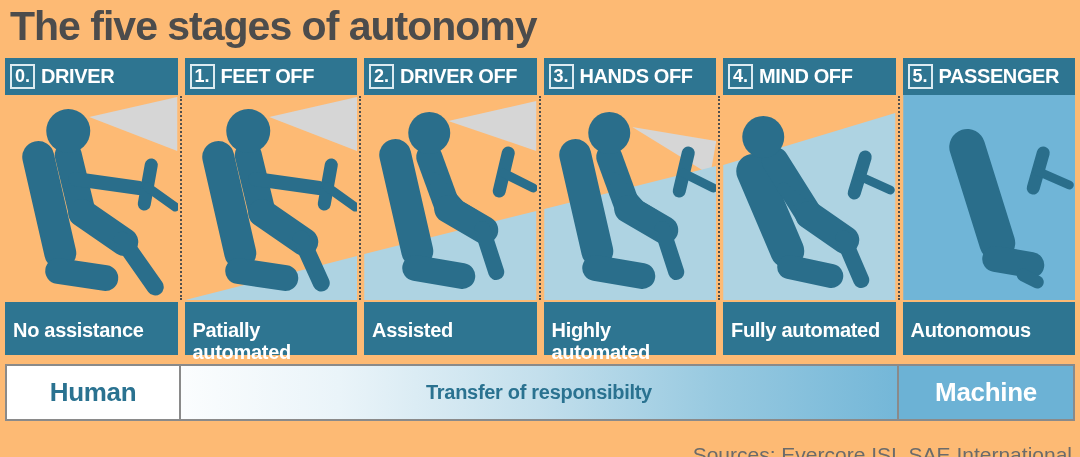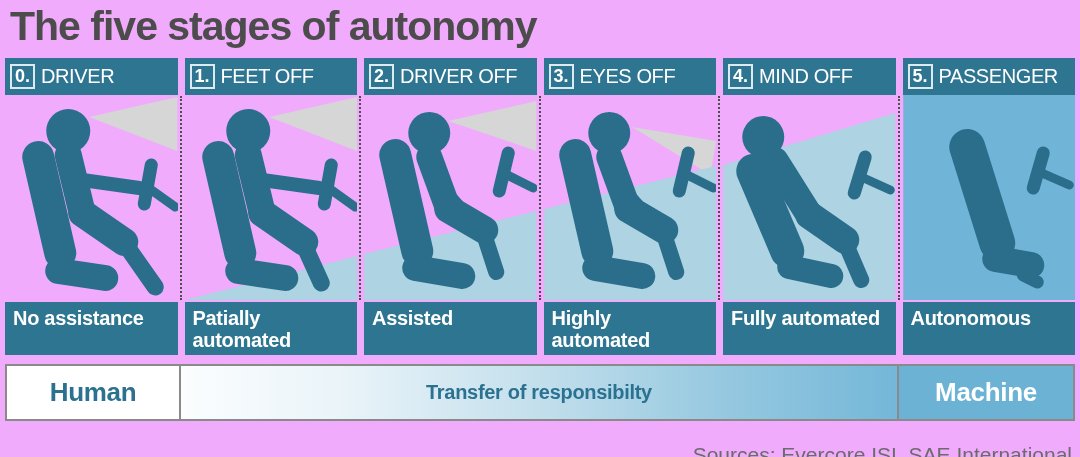"The five stages of autonomy" .page { background: #f0abfc -> #fdba74 }
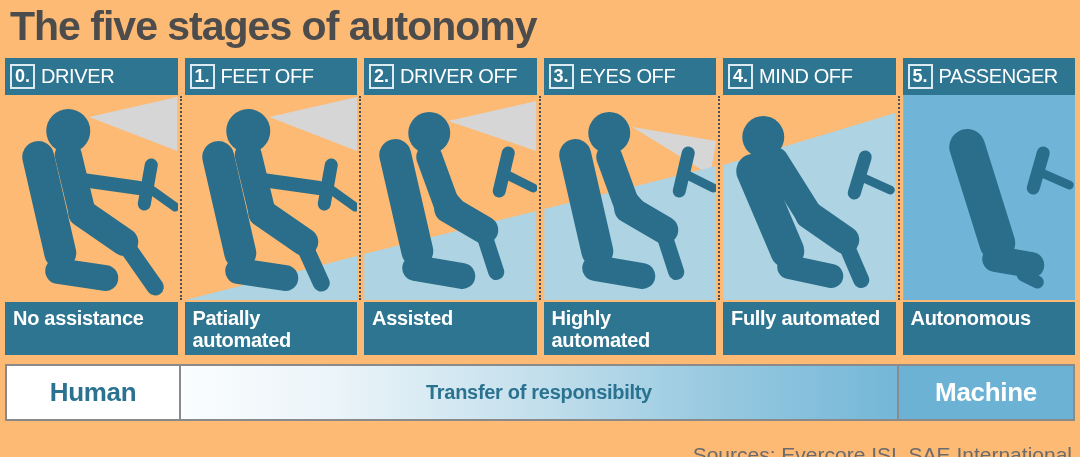"DRIVER" .hdr-label { font-weight: normal -> bold }
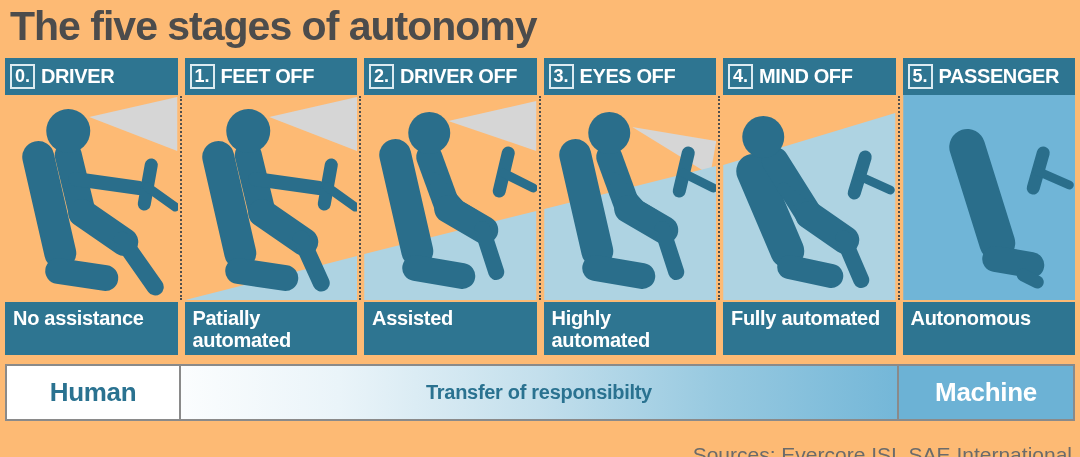"EYES OFF" span.hdr-label { text: EYES -> HANDS }
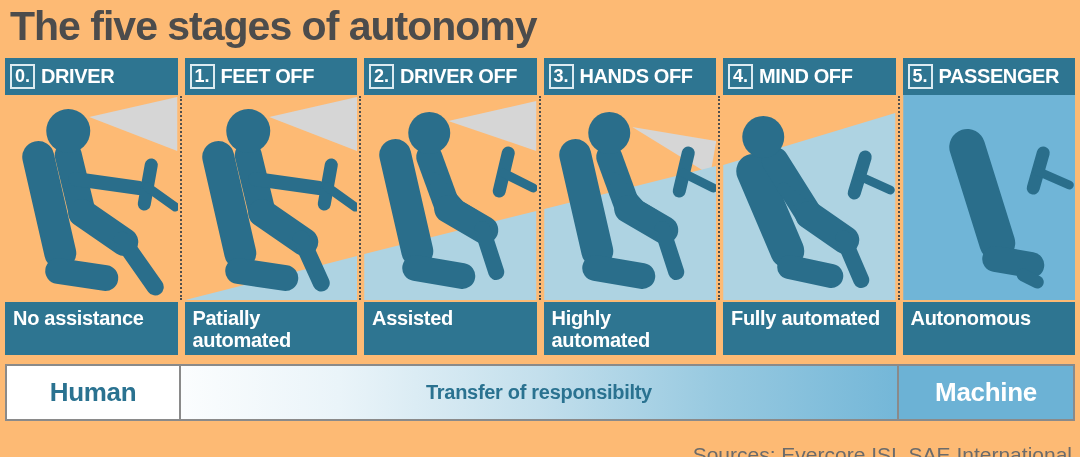"No assistance" .stage-label { padding: 5px 8px -> 17px 8px }
